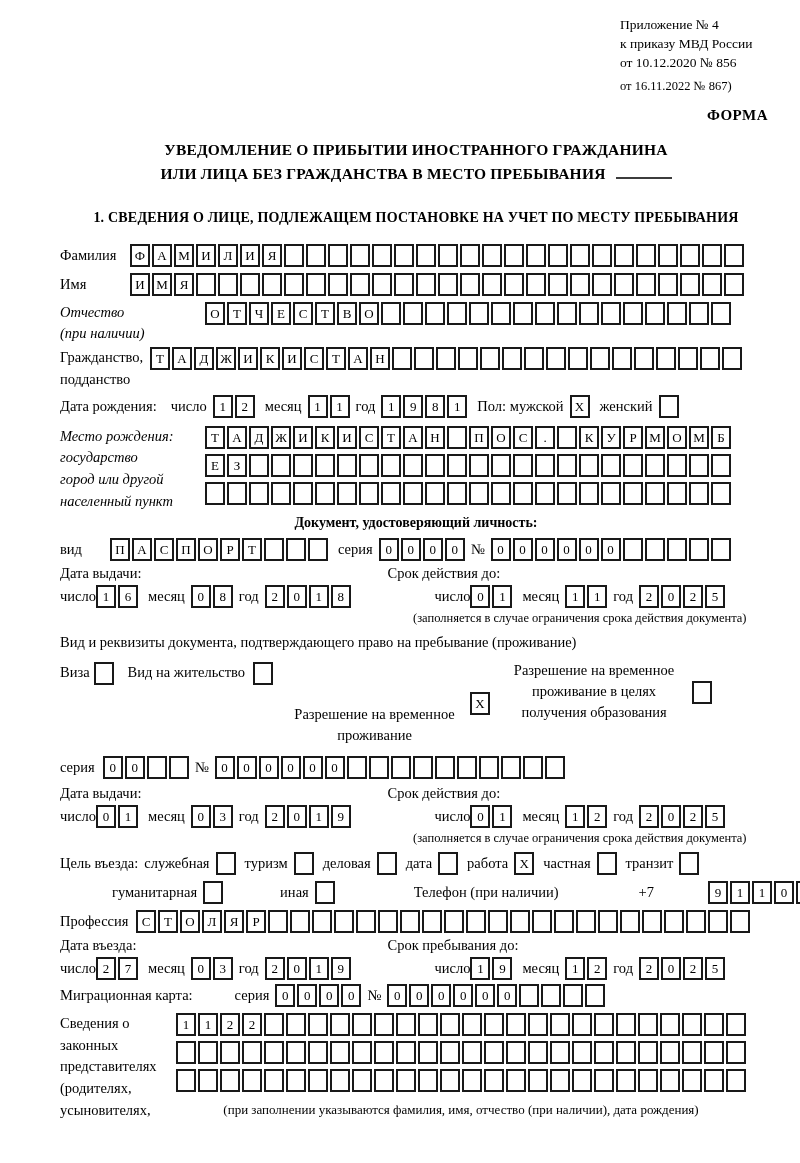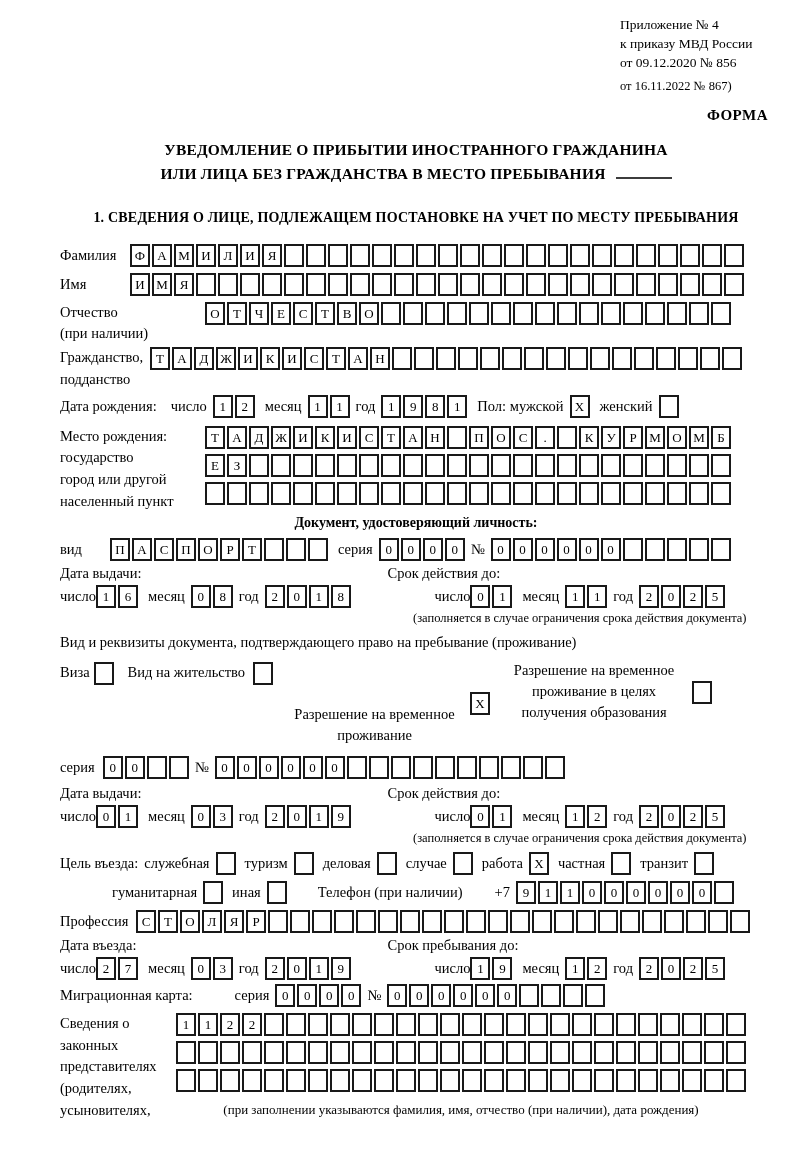"от 09.12.2020 № 856" div { text: 09.12.2020 -> 10.12.2020 }
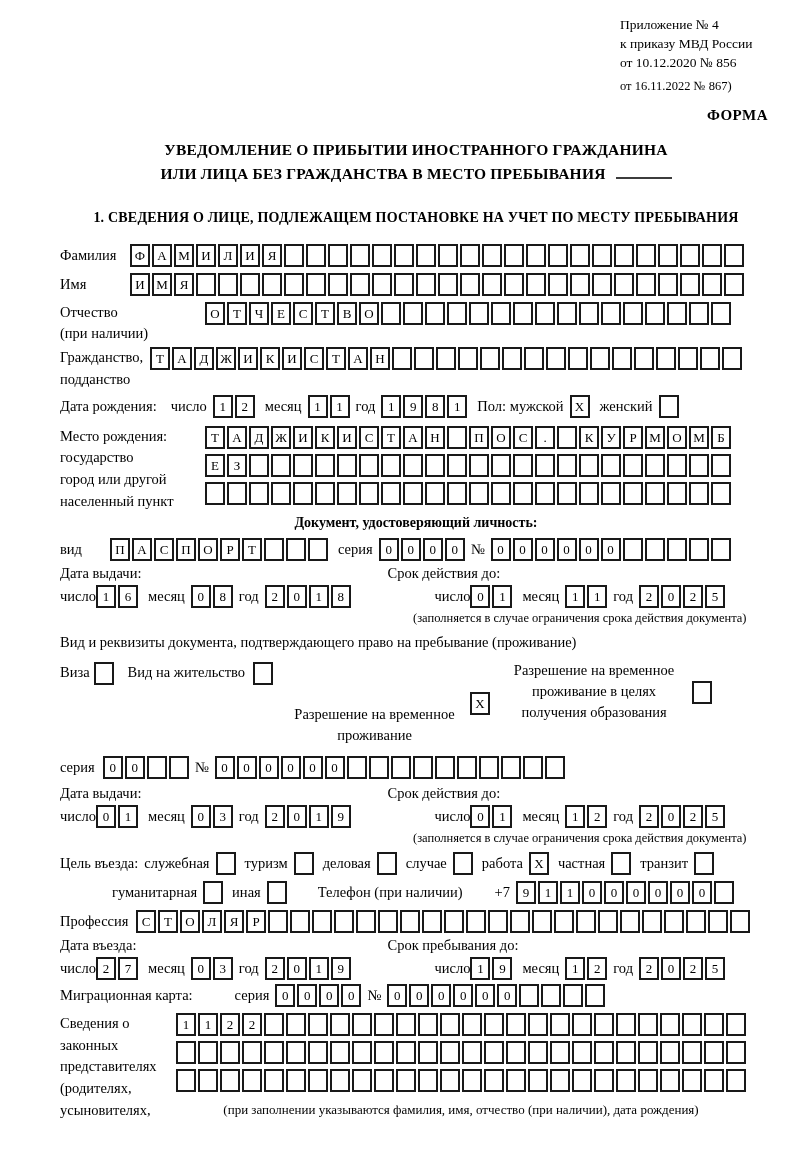"Отчество" .w145 { font-style: none -> italic }
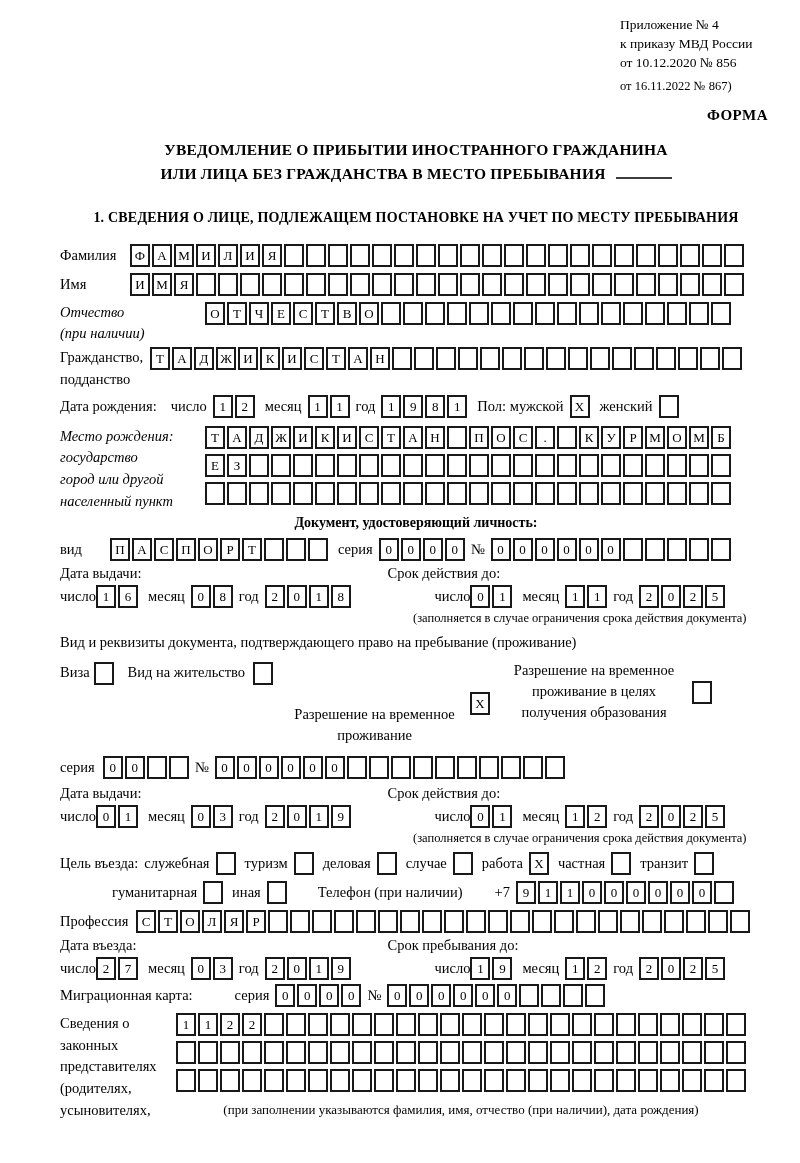"случае" span { text: случае -> дата }
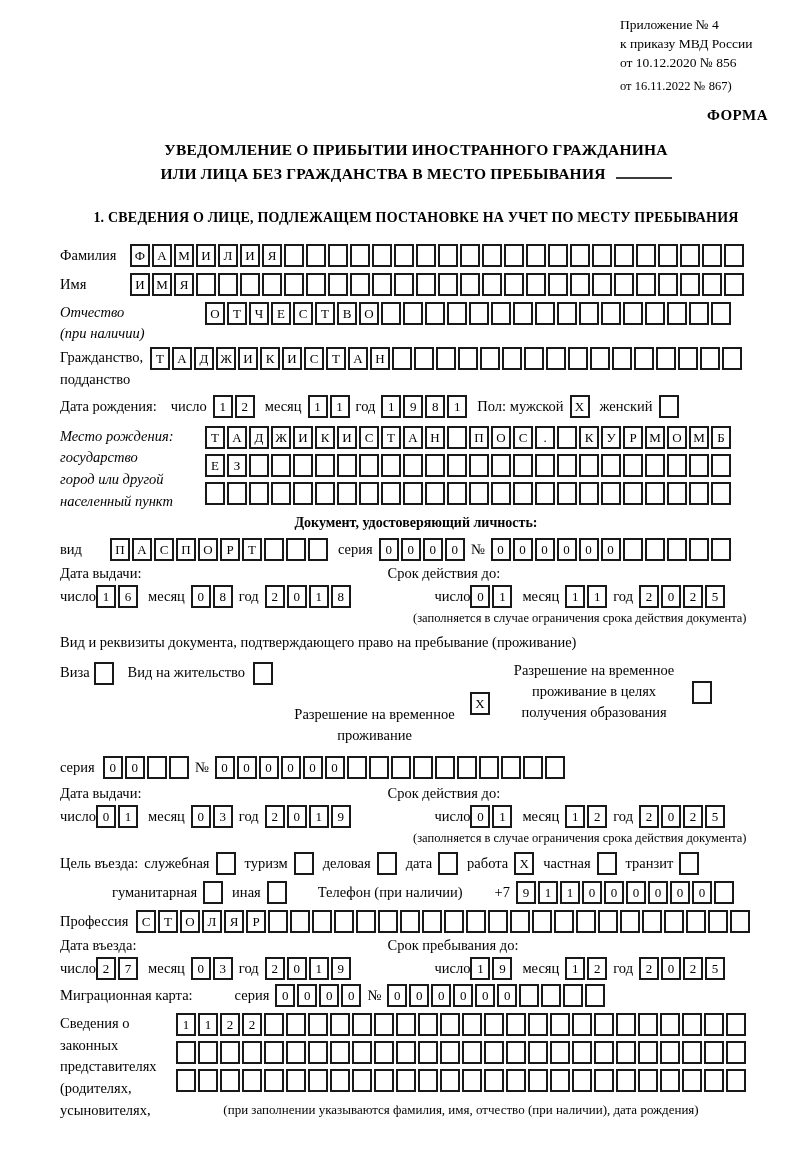"гуманитарная" div.frow { gap: none -> 48px }
